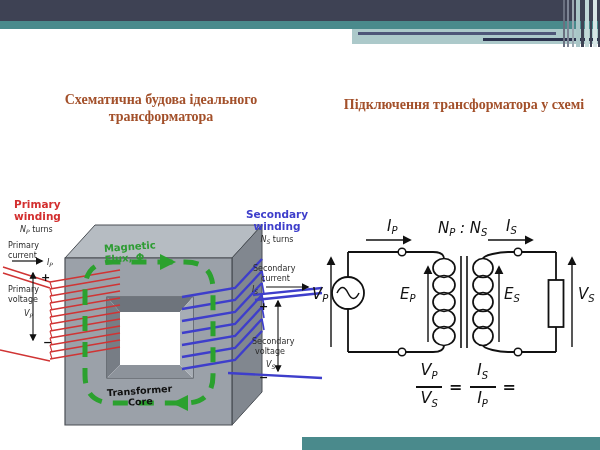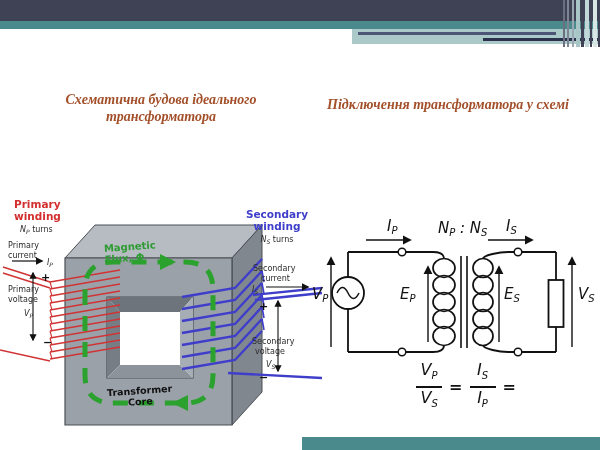"Схематична будова ідеального" .heading { font-style: italic -> none }
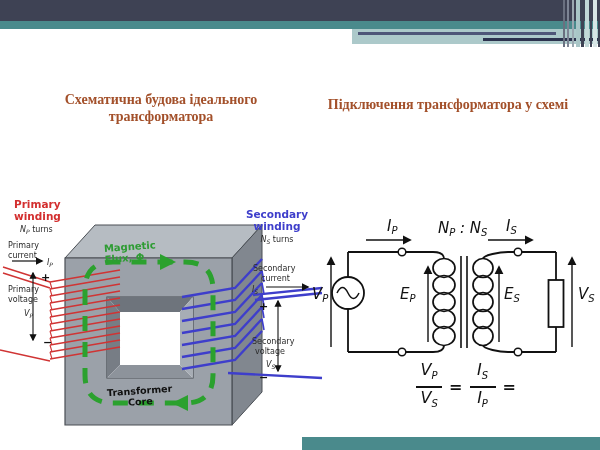"Підключення трансформатора у схемі" .heading-right { left: 320px -> 336px }
